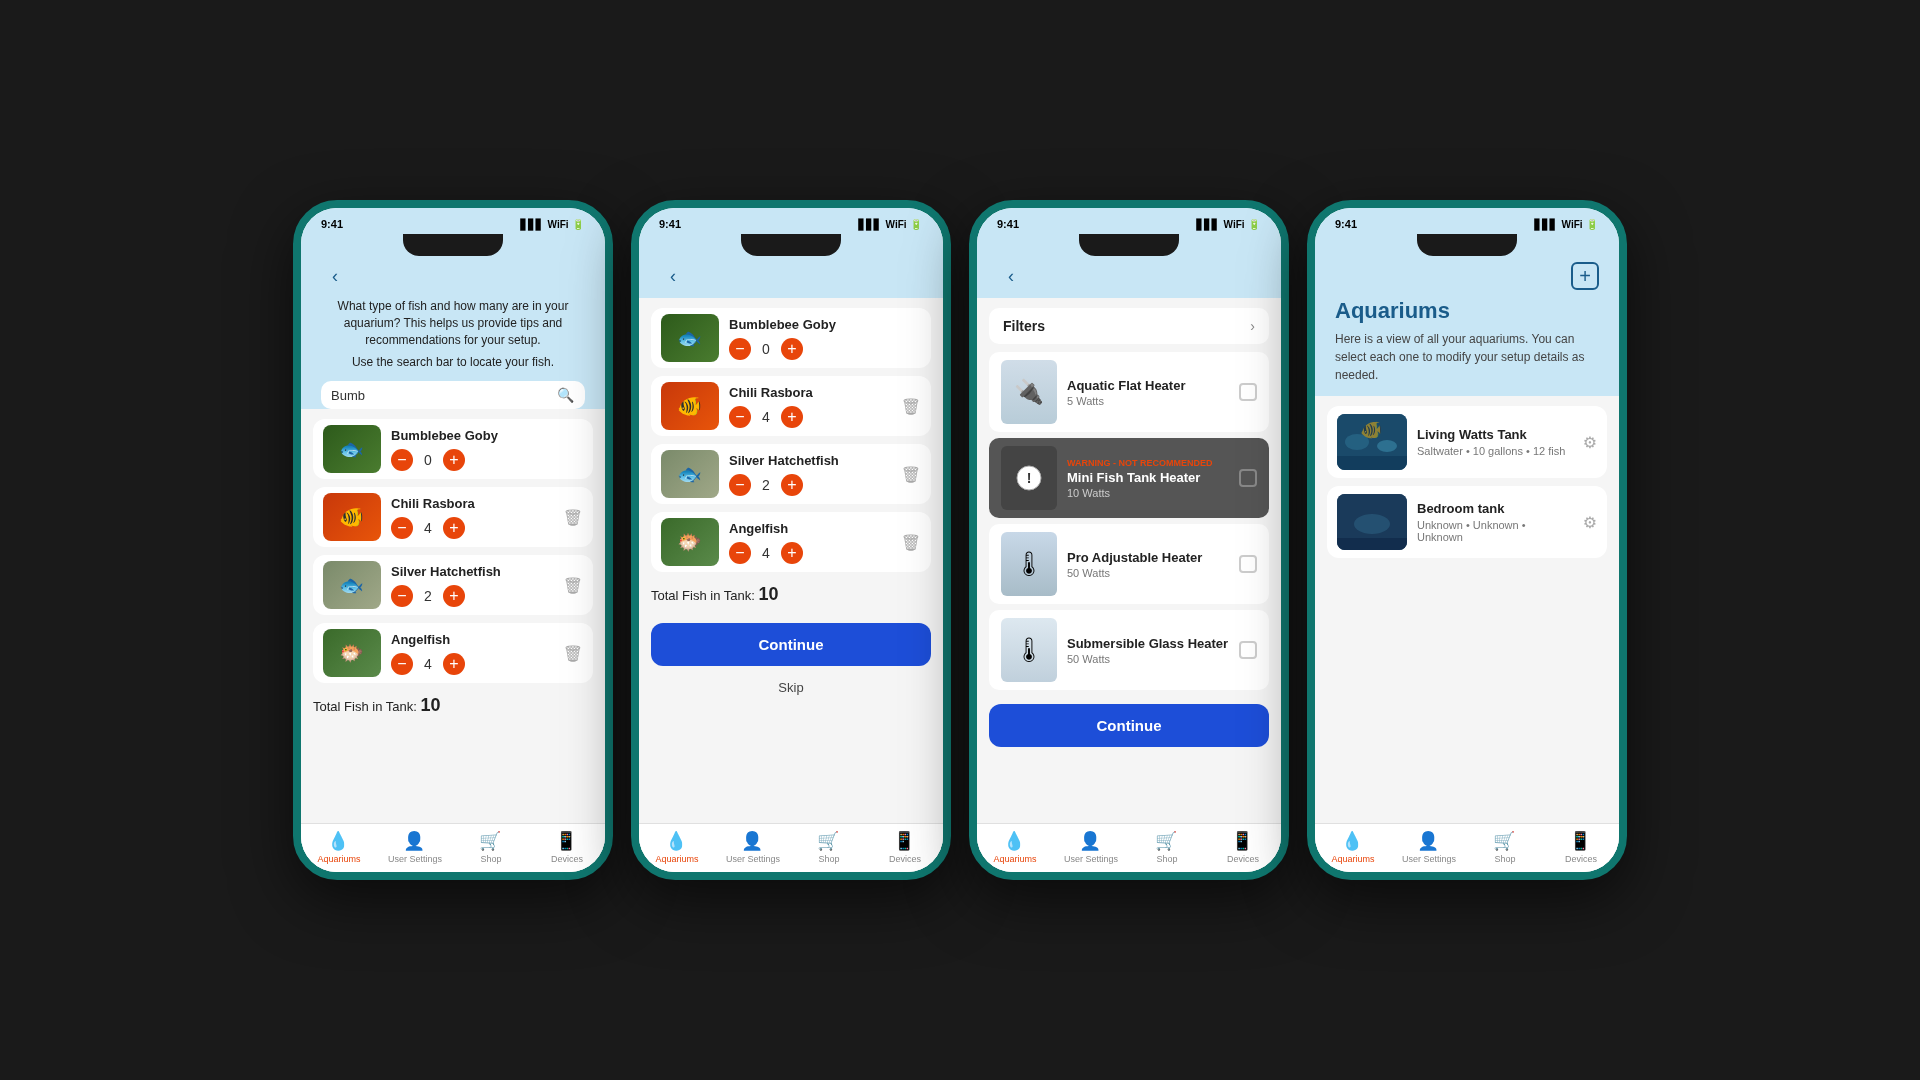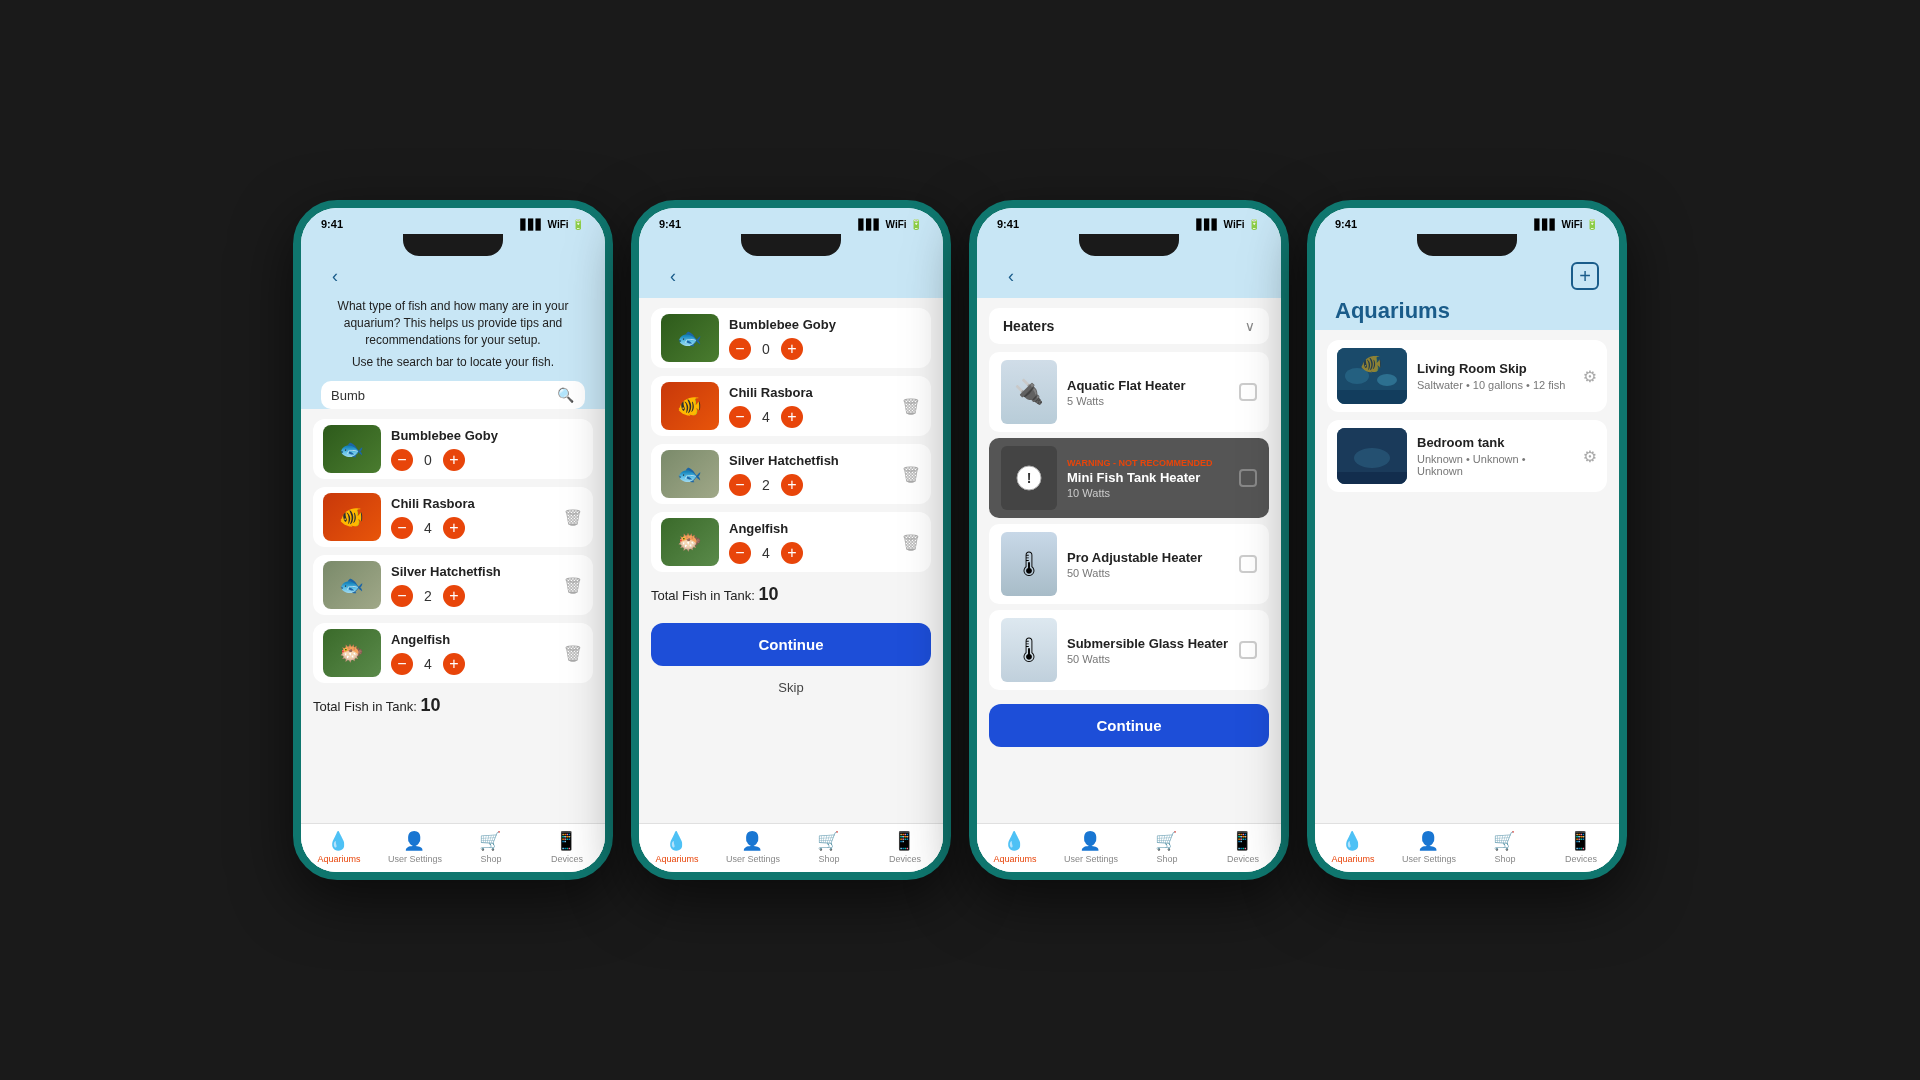"Filters" div.section-header-row { html: none -> <div> <span>Filters</span> <span>›</span> </div> }
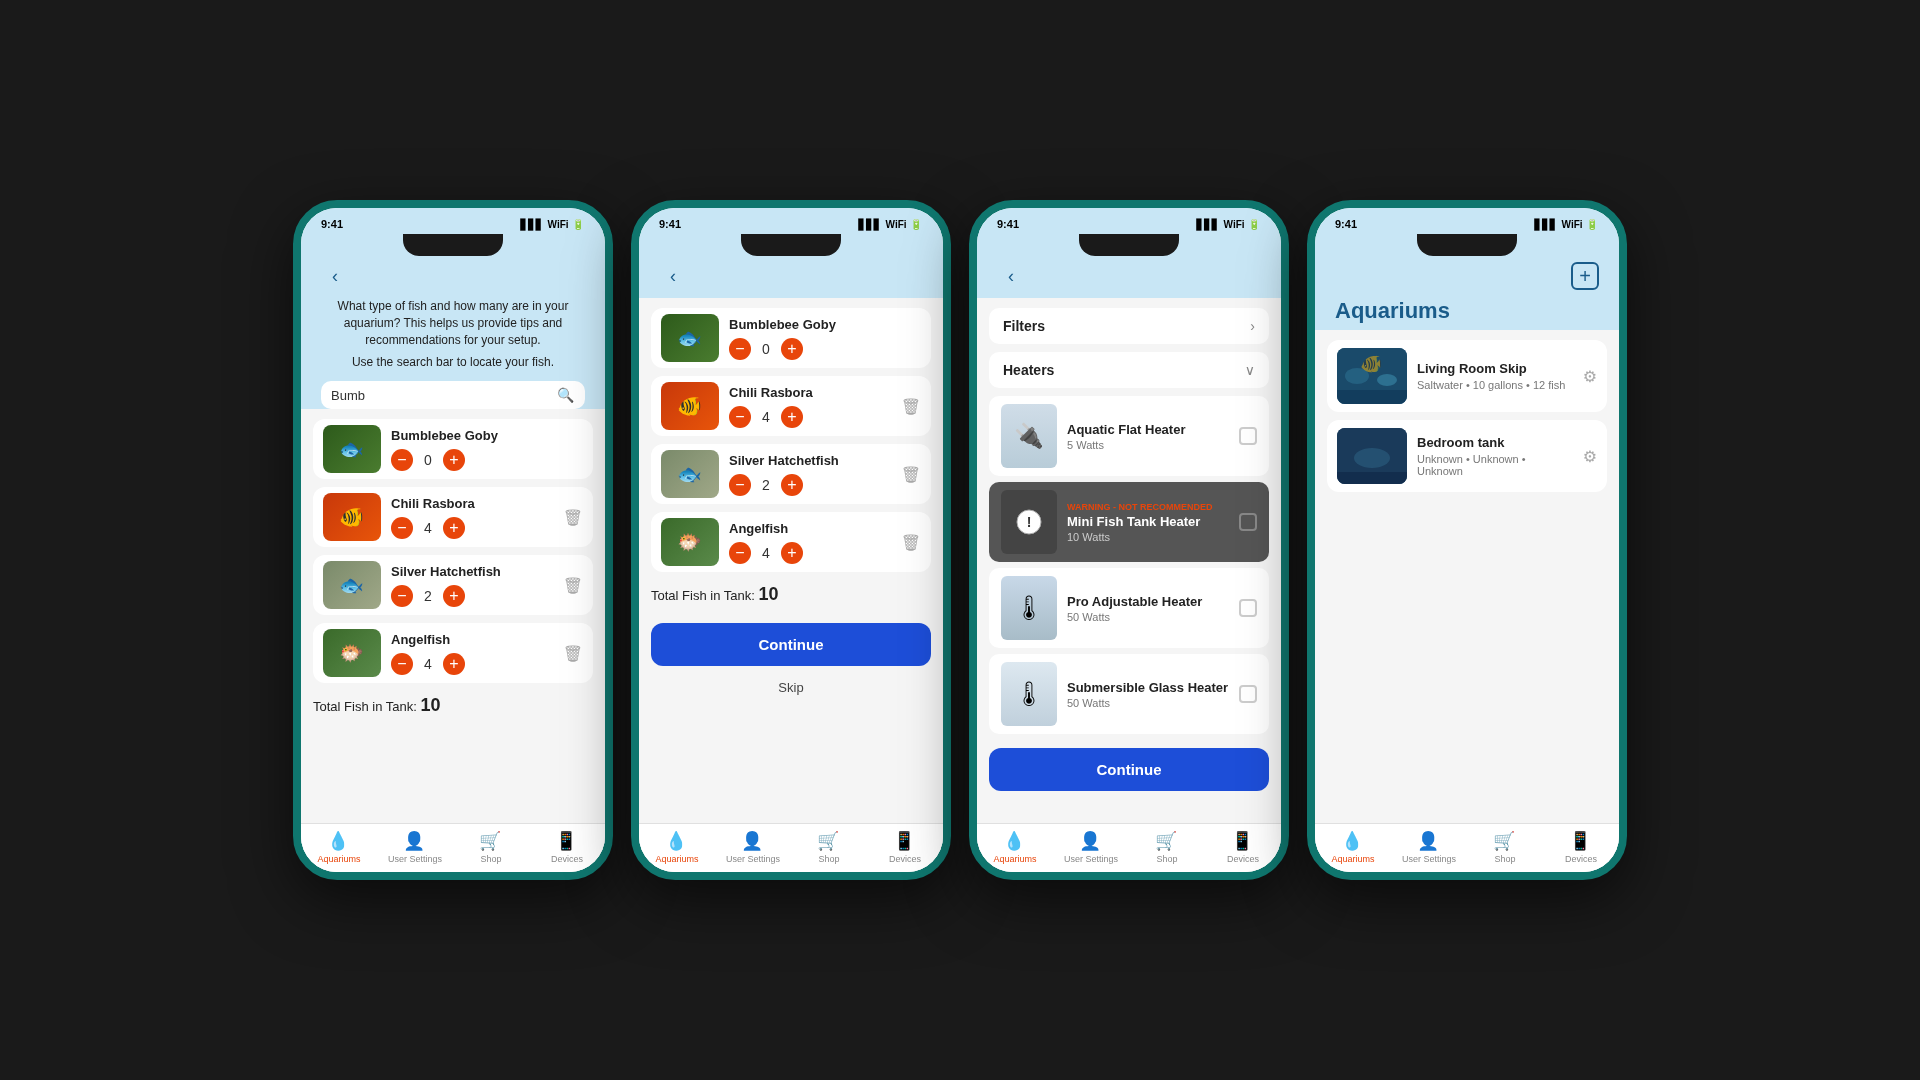"Here is a view of" p.aquarium-desc { html: none -> <p>Here is a view of all your aquariums. You can select each one to modify your setup details as needed.</p> }
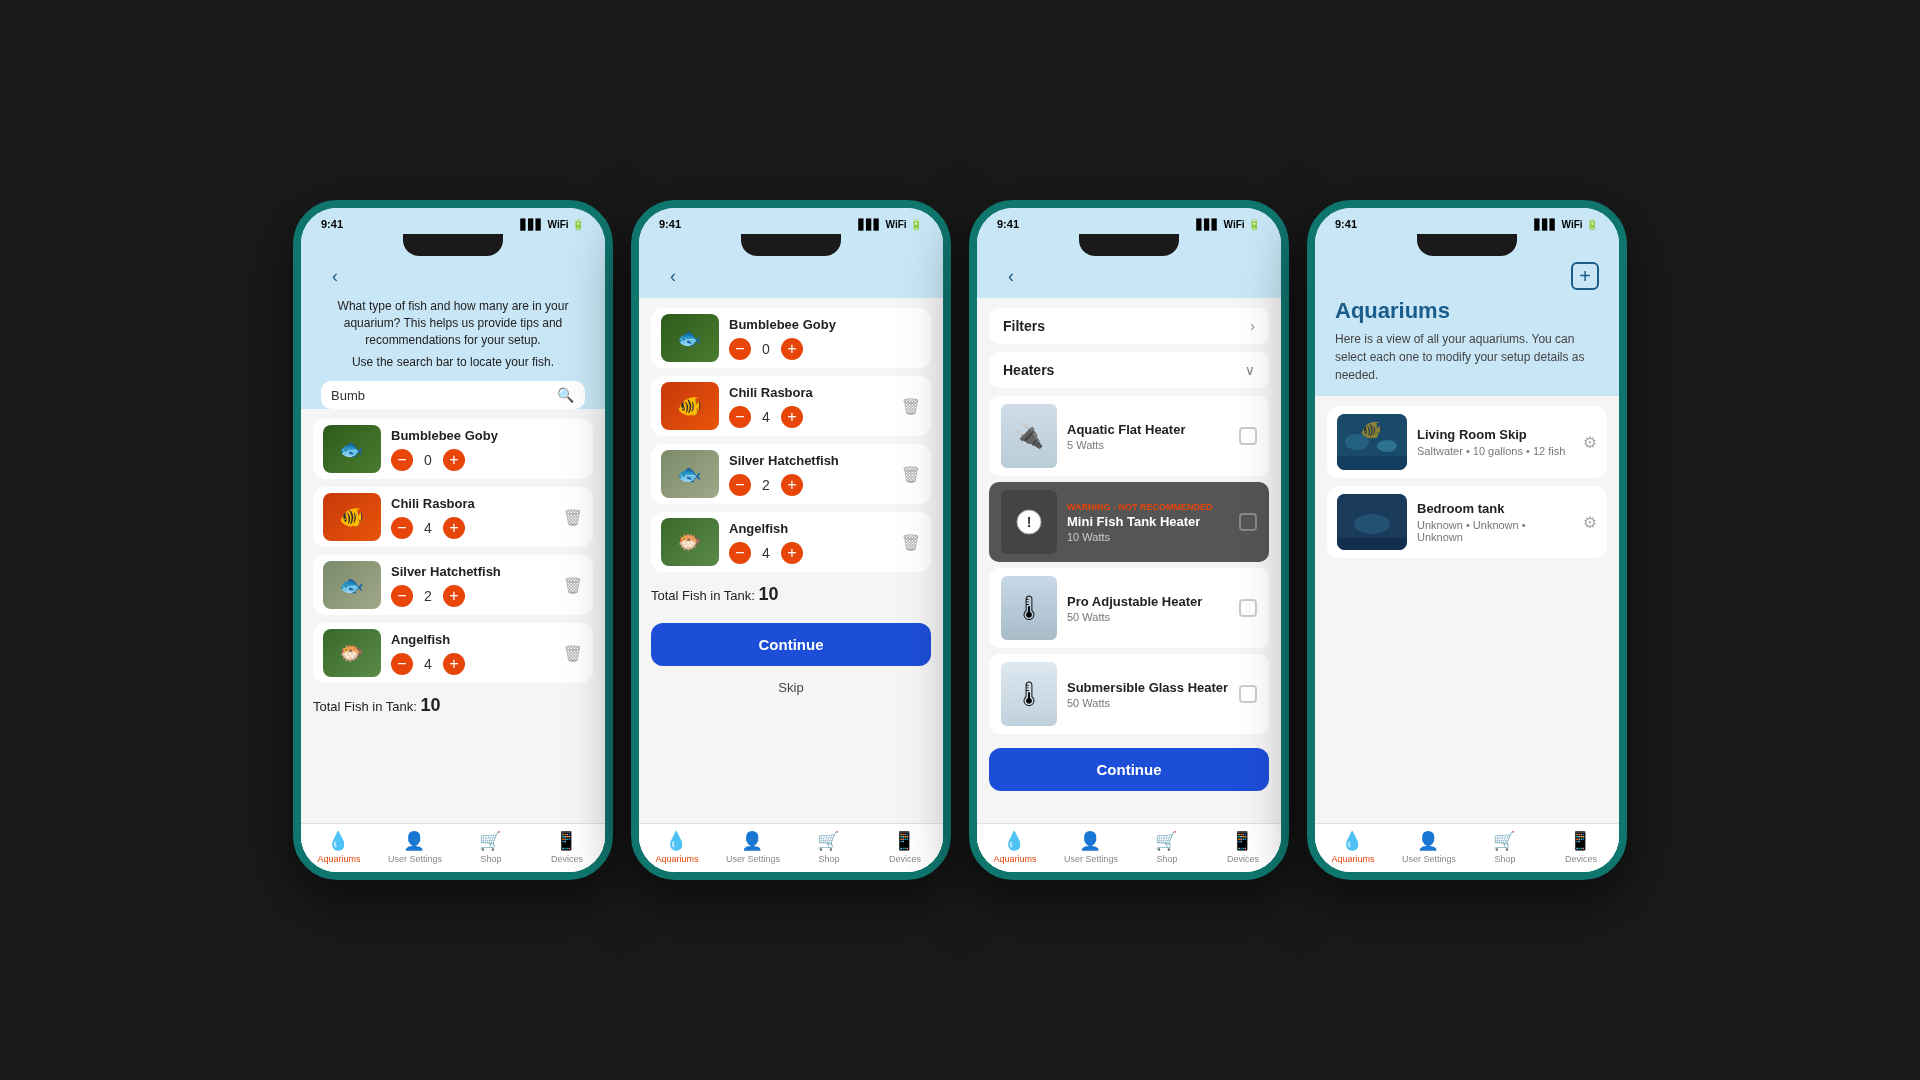"Heaters" div.section-header-row { html: <div> <span>Heaters</span> <span>∨</span> </div> -> none }
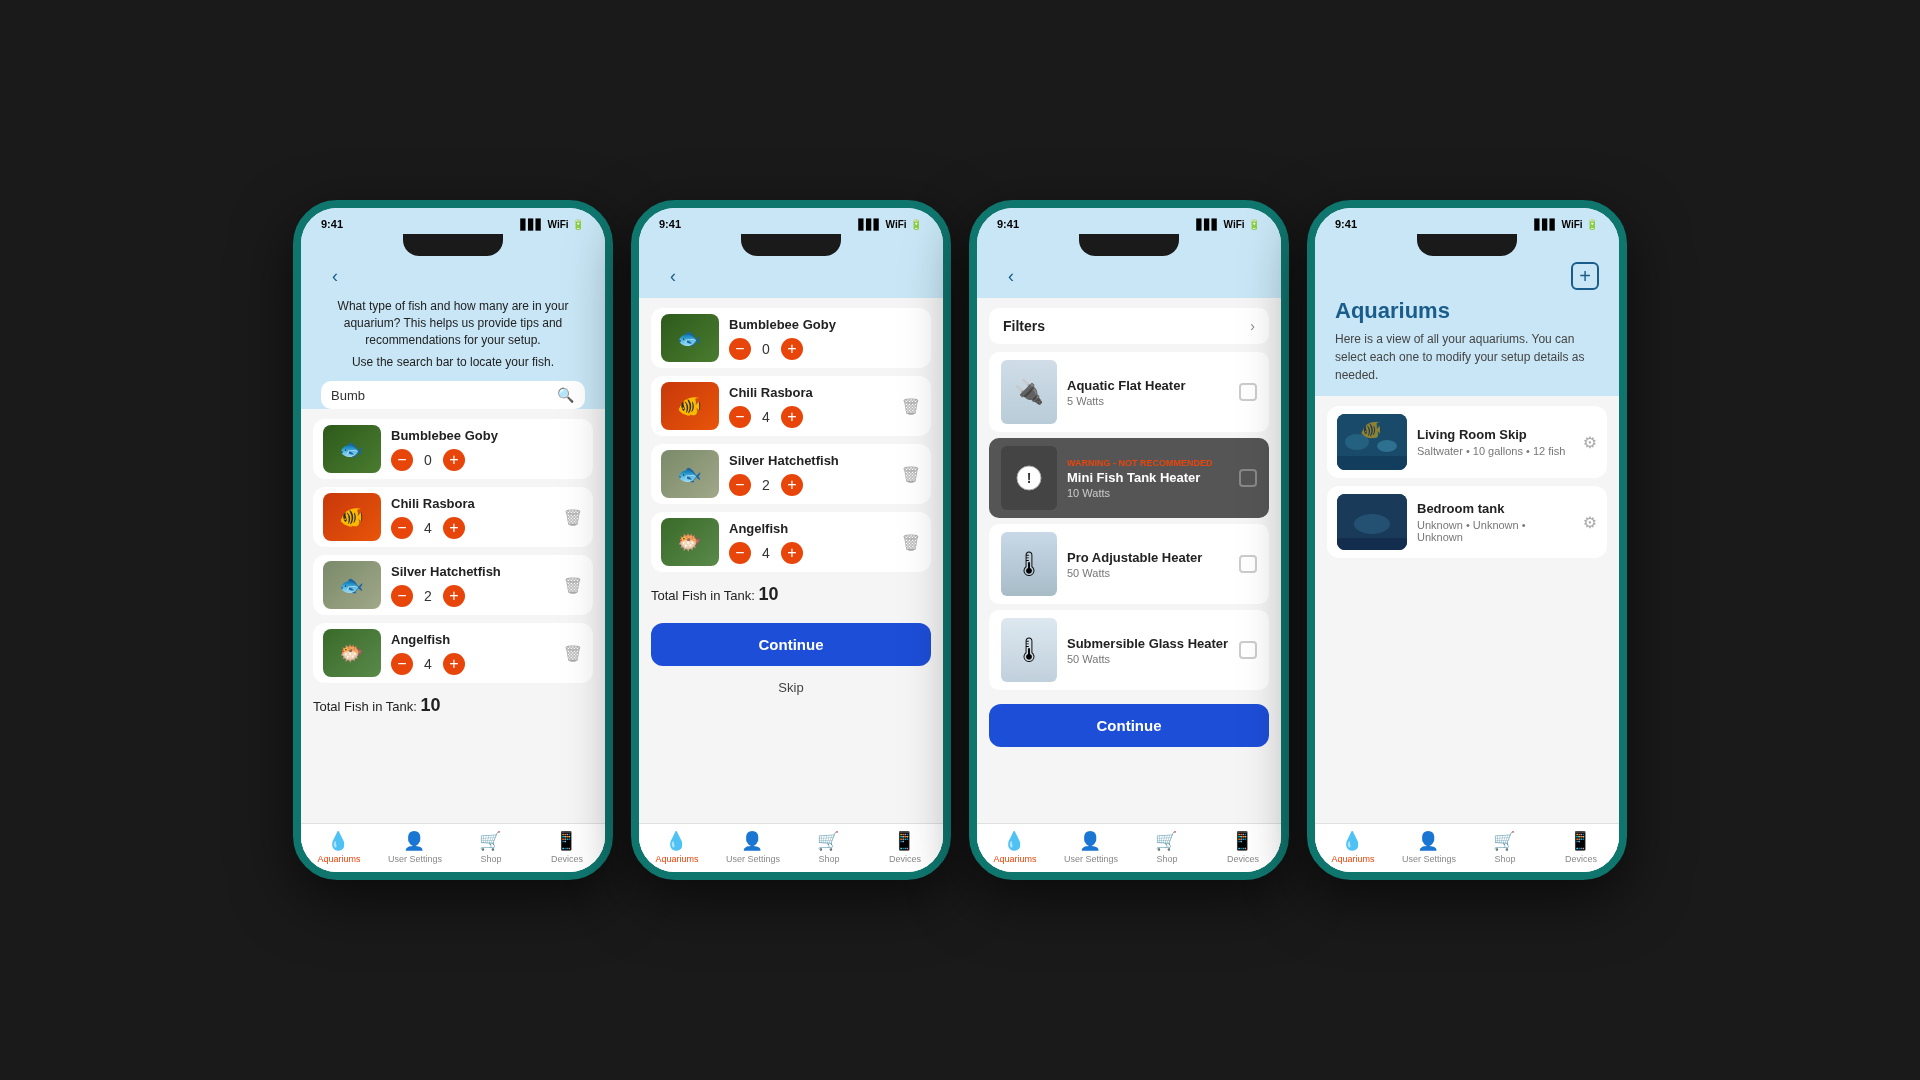"Living Room Skip" div.tank-name { text: Room Skip -> Watts Tank }
